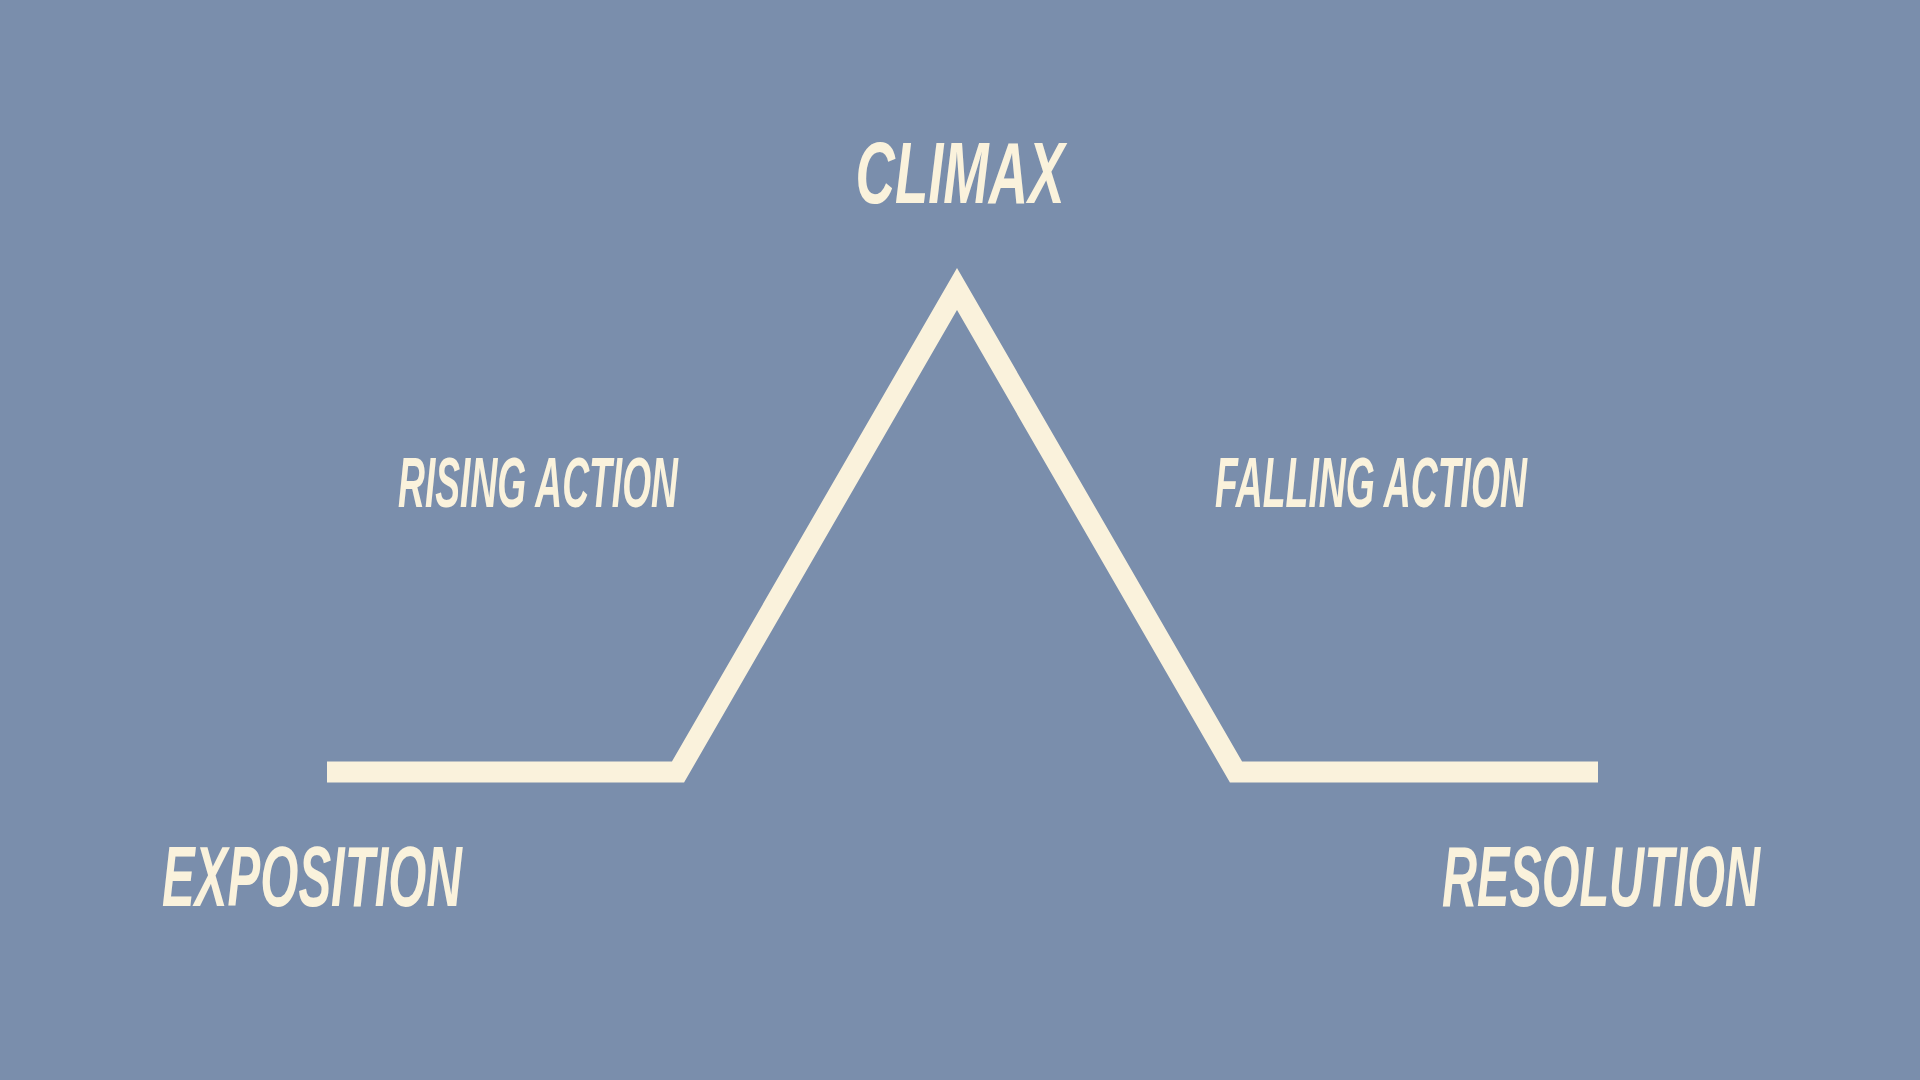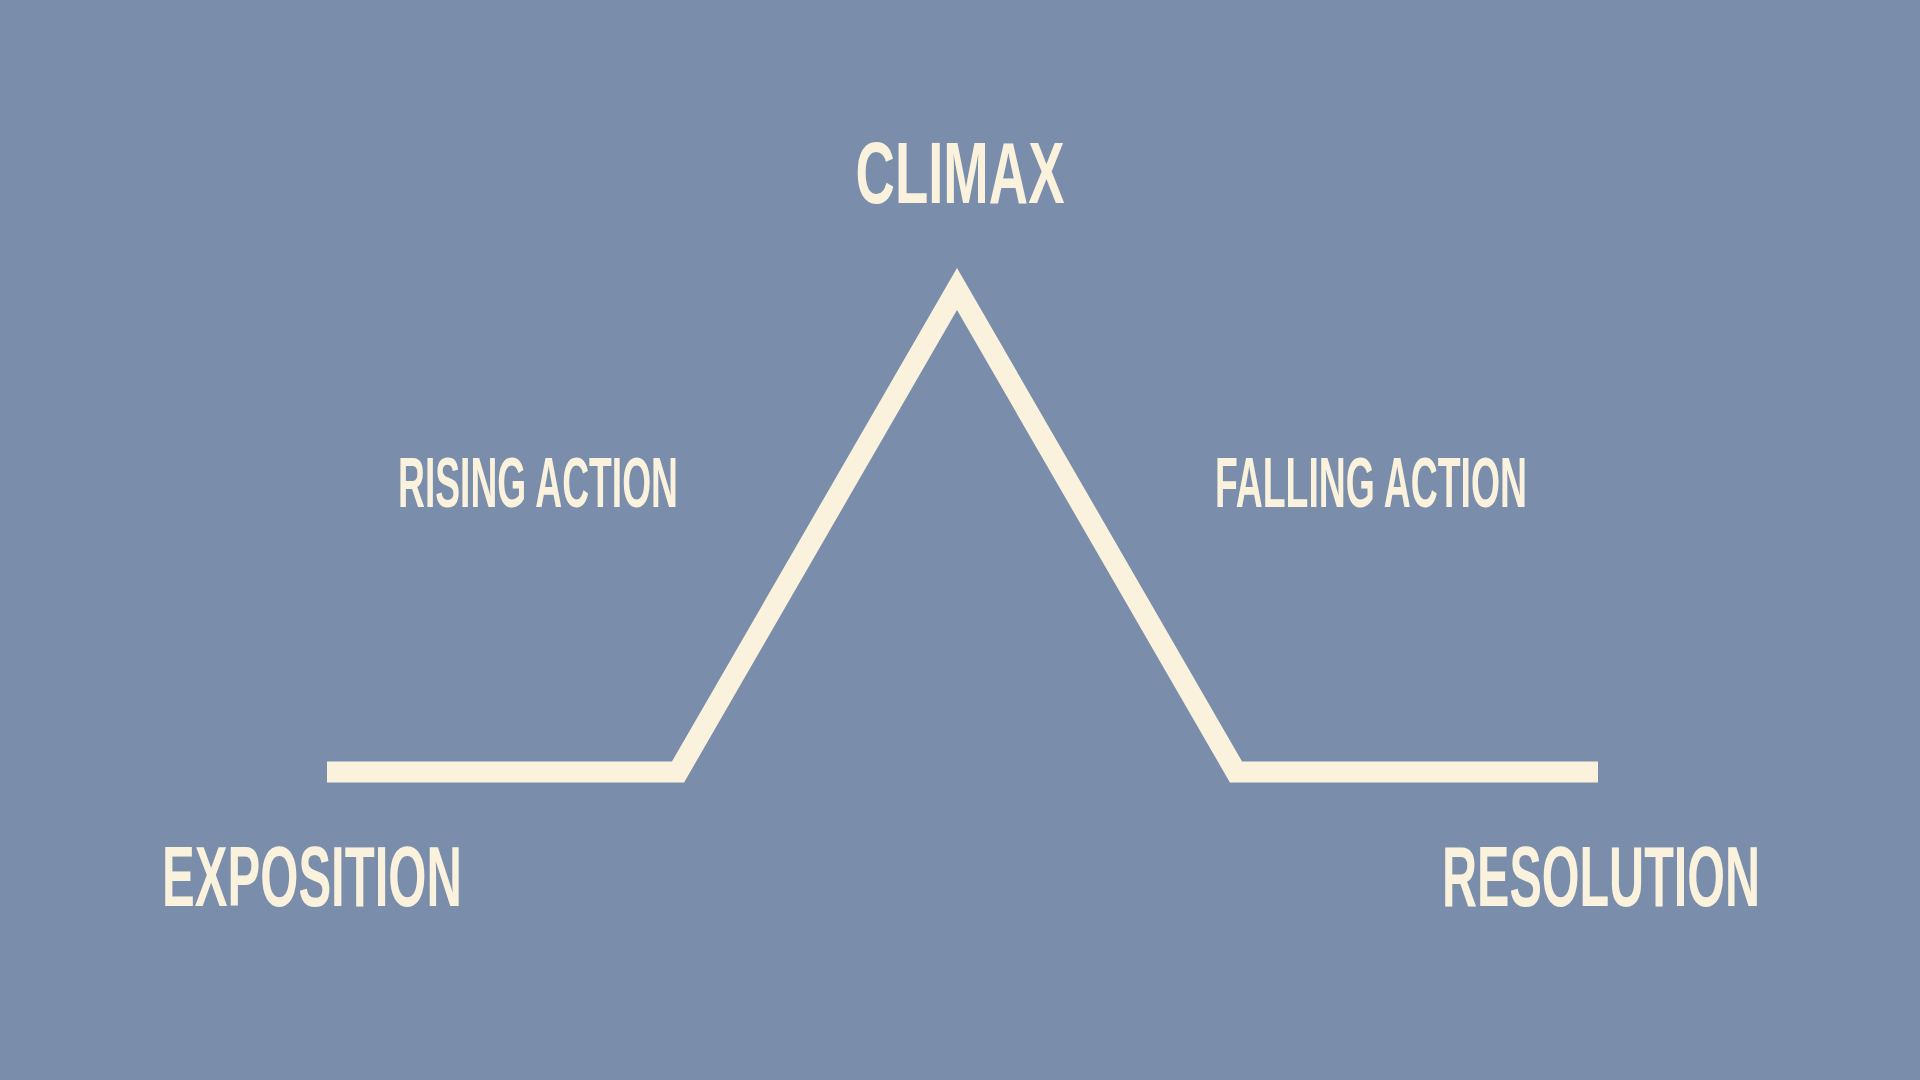"CLIMAX" .stage { font-style: none -> italic }
